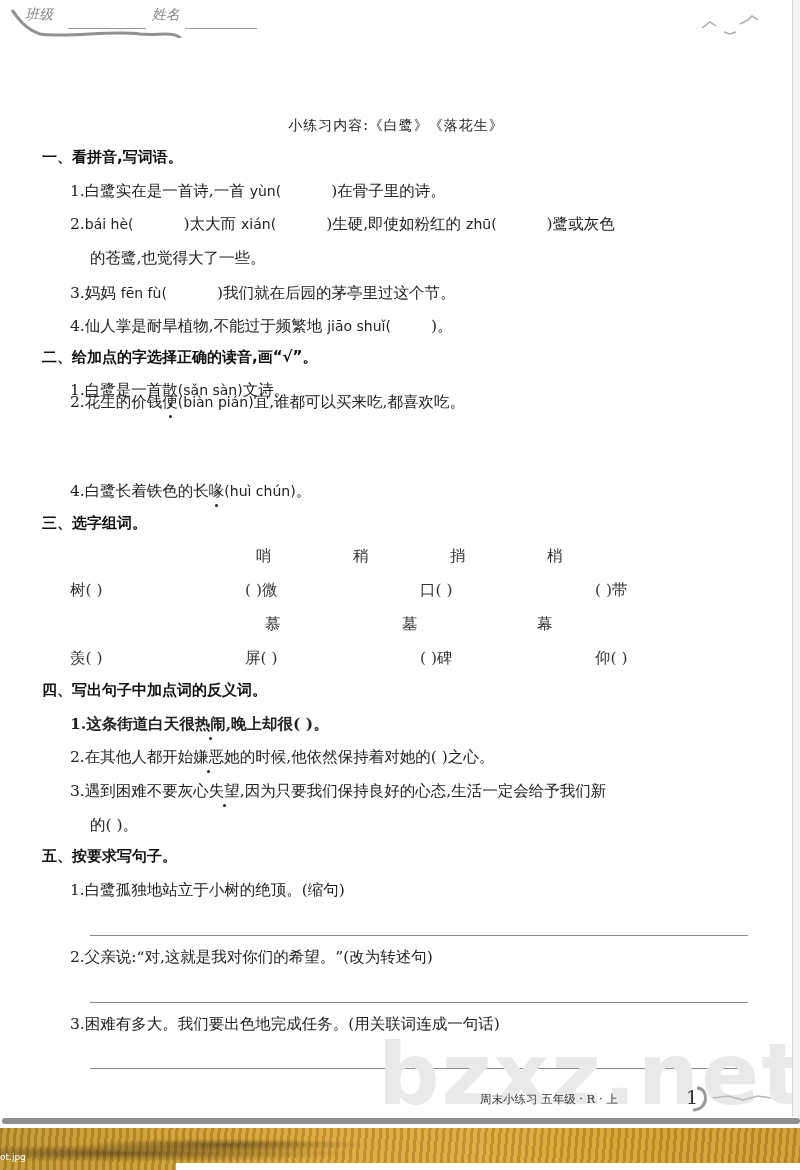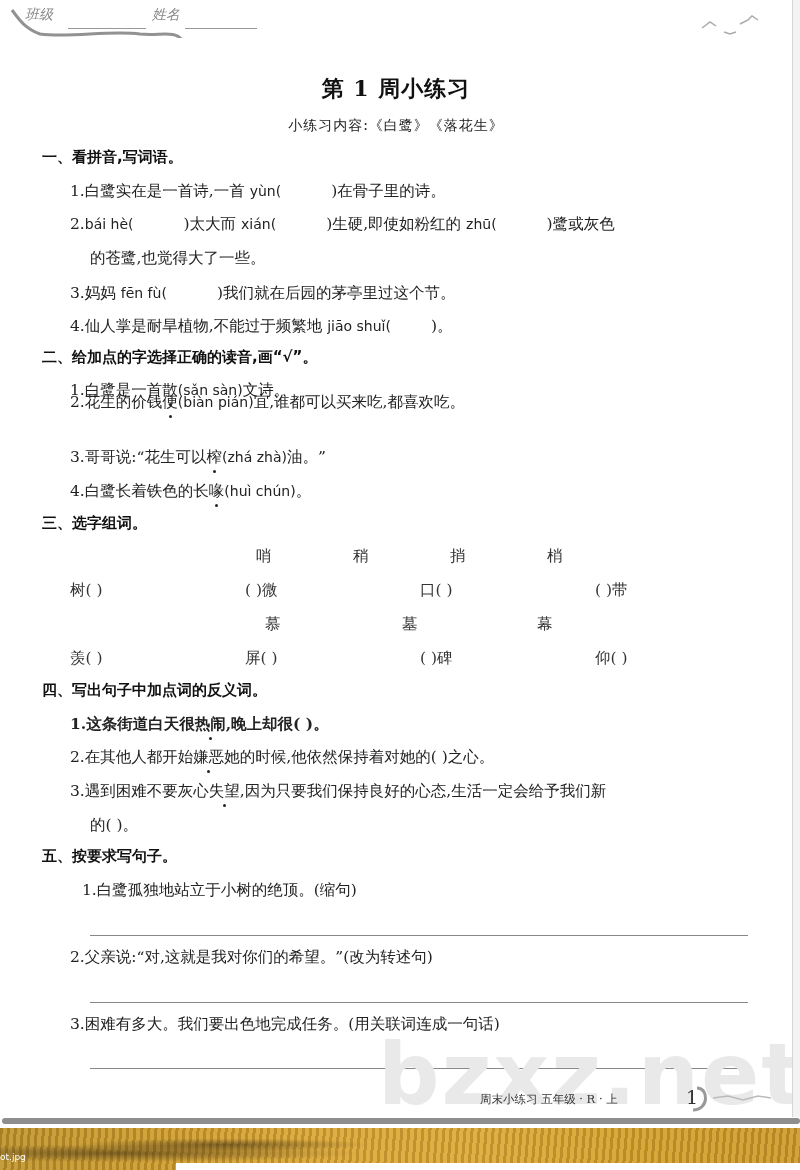"第 1 周小练习" div.title { html: <div>第 1 周小练习</div> -> none }
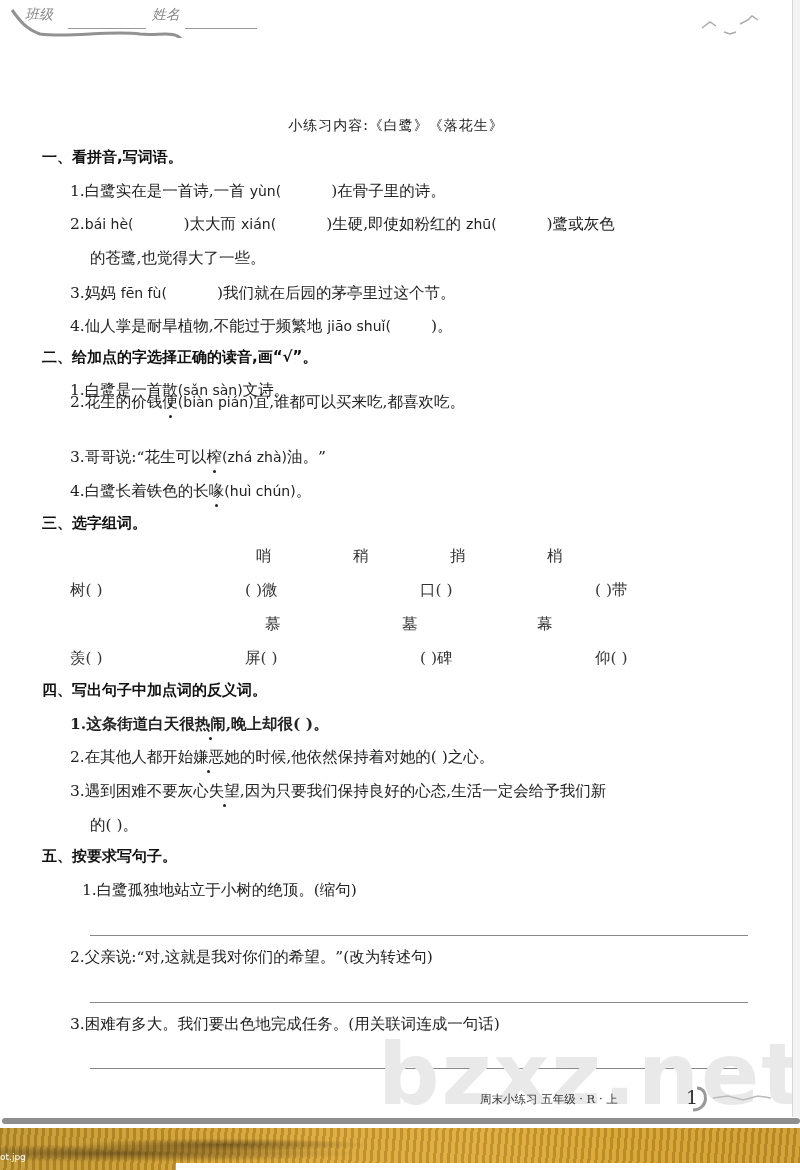"3.哥哥说:“花生可以榨(zhá zhà)油。”" div.line { html: <div> <span>3.</span><span>哥哥说:“花生可以</span><span>榨</span><span>(zhá zhà)</span><span>油。”</span> </div> -> none }
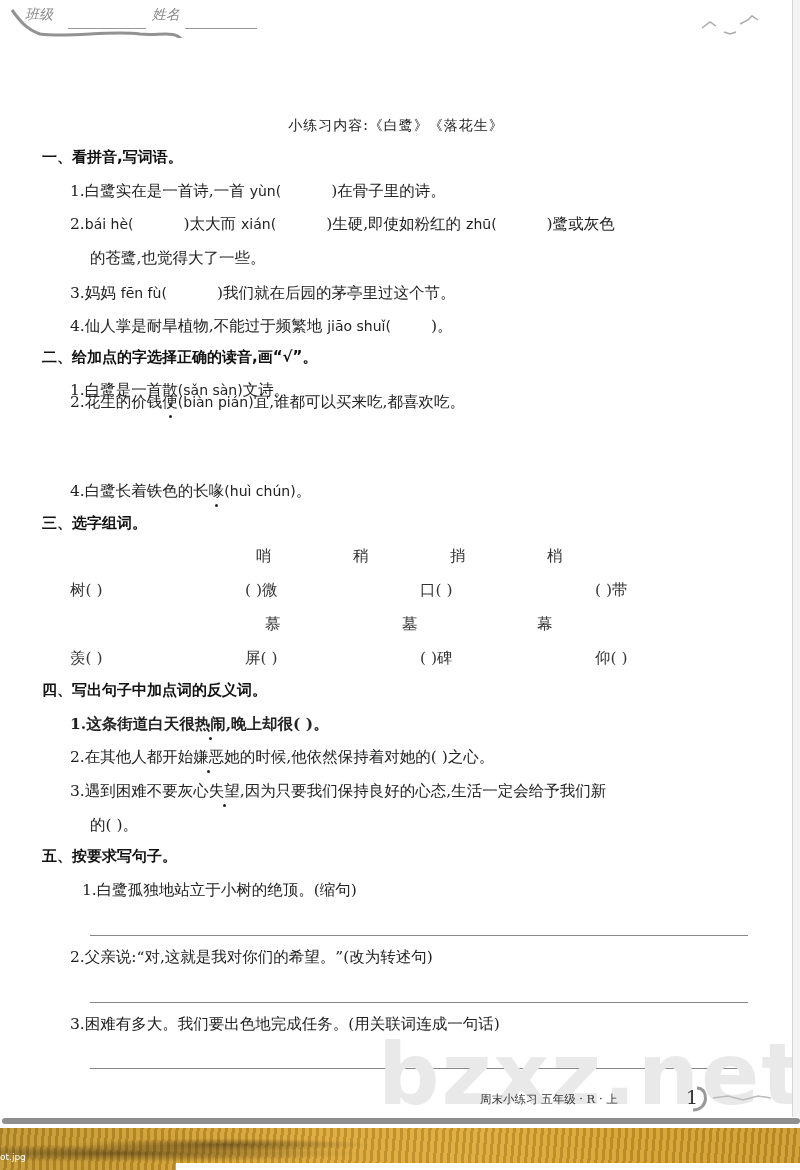"1.白鹭孤独地站立于小树的绝顶。(缩句)" div.line { margin-left: 12px -> none }
